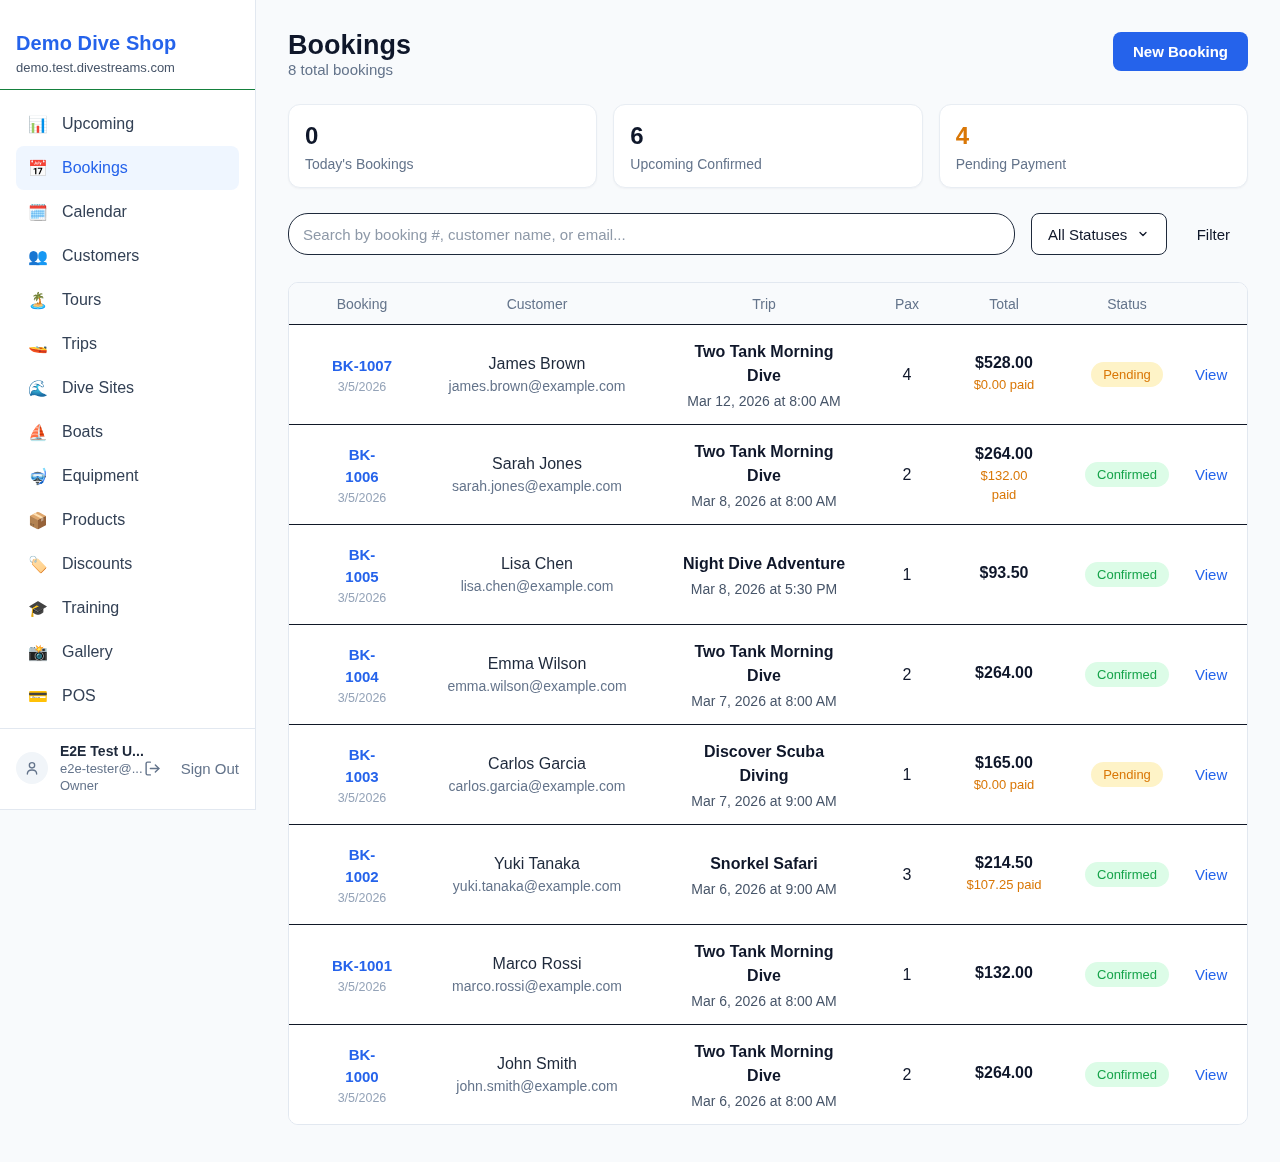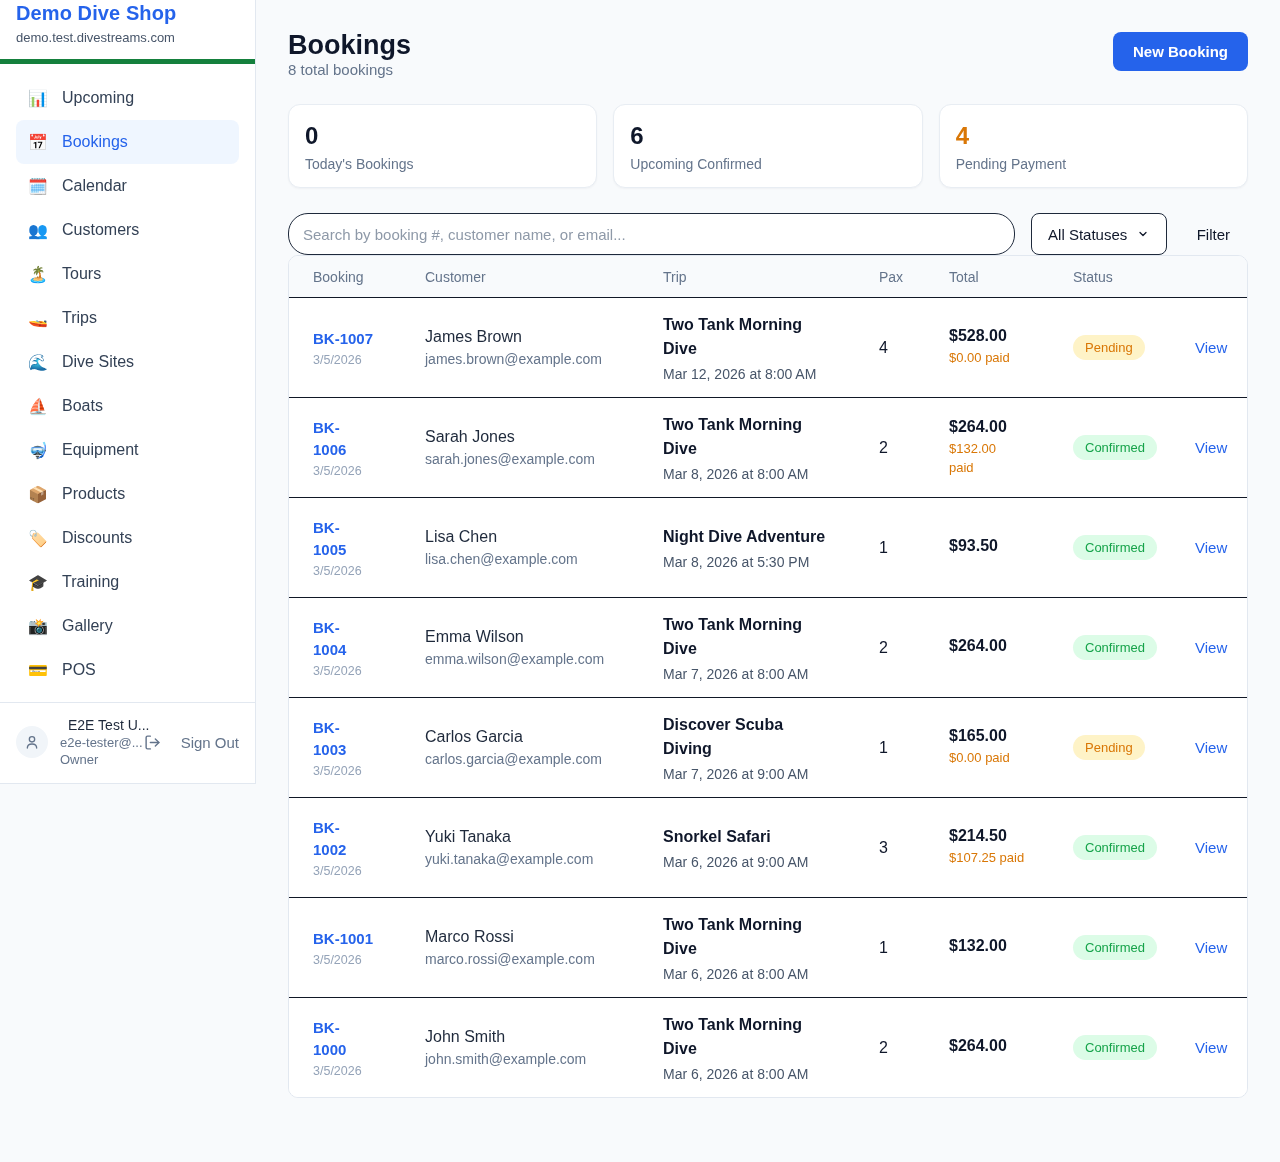"Demo Dive Shop" .sidebar-header { border-bottom: 5px solid #15803d -> 1px solid #15803d; padding: 2px 16px 14px 16px -> 32px 16px 14px 16px }
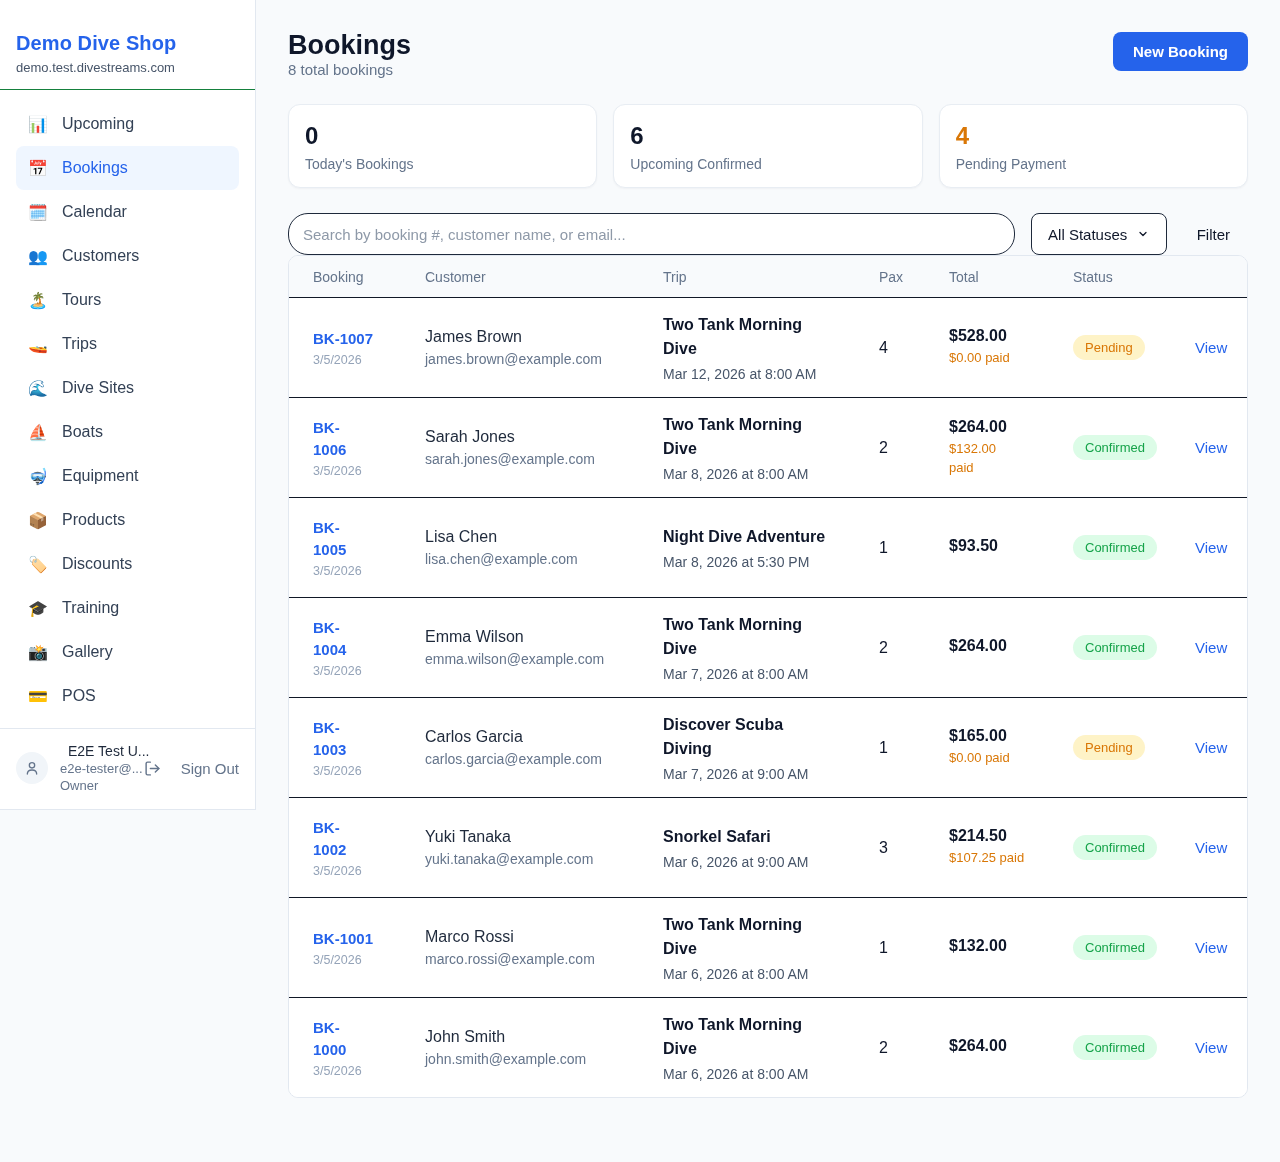"Booking" .table-card { margin-top: none -> 27px; text-align: none -> center }
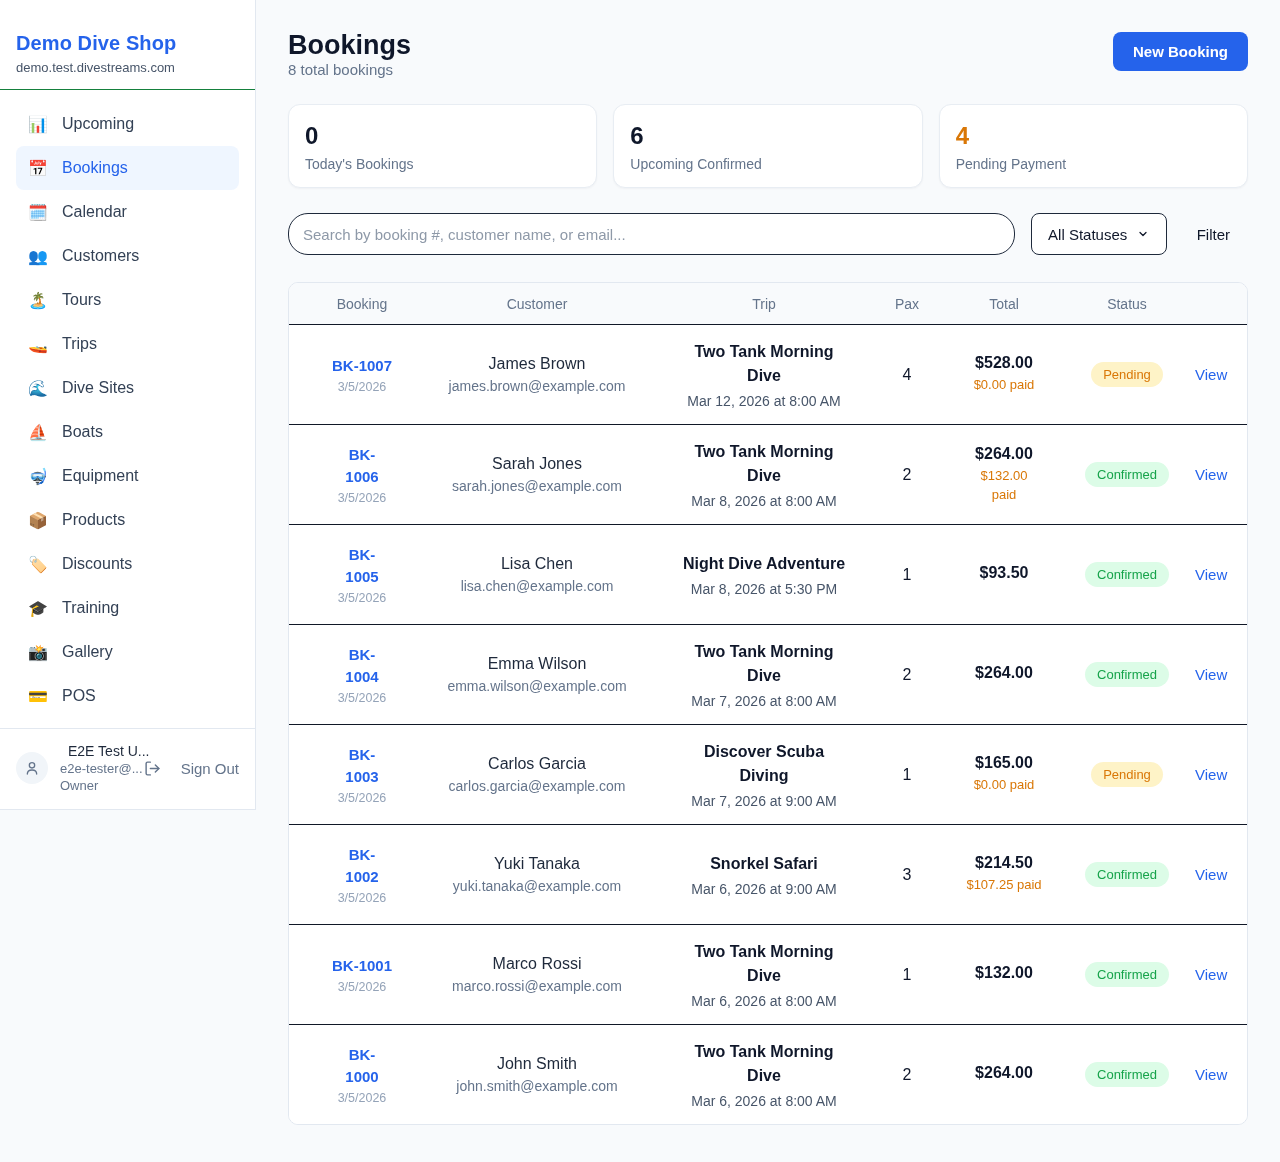"E2E Test U..." .user-name { font-weight: 400 -> 700; margin-left: 8px -> none }
